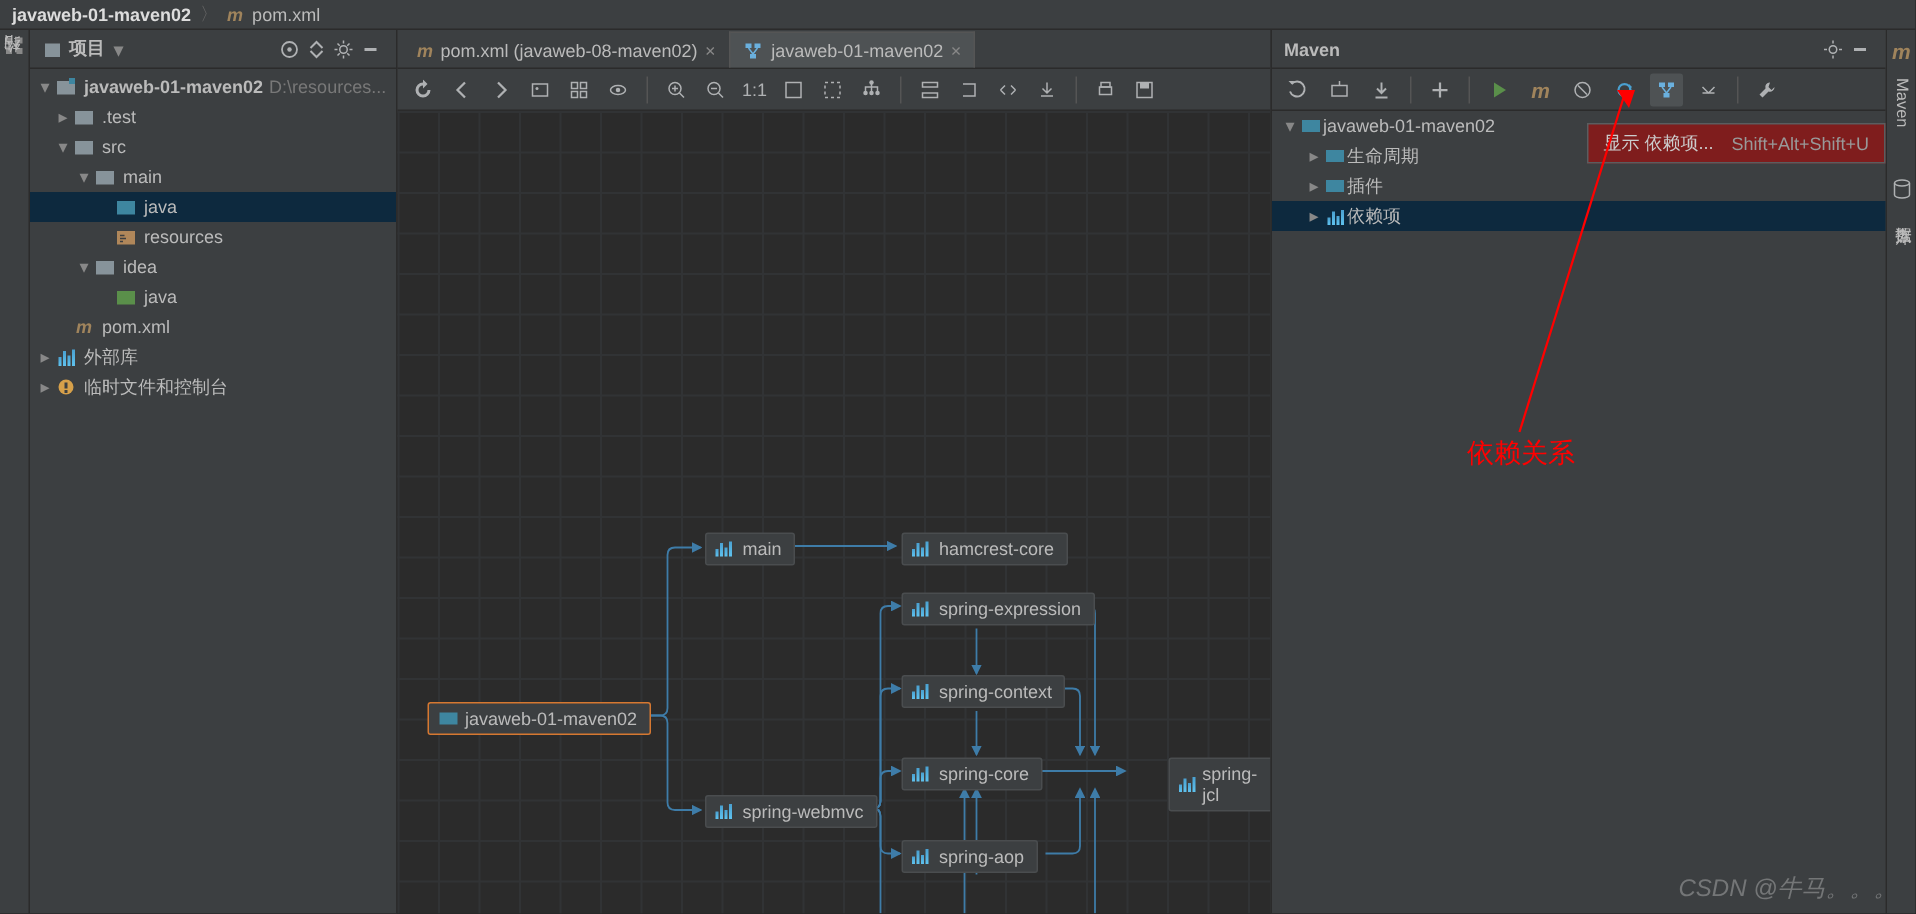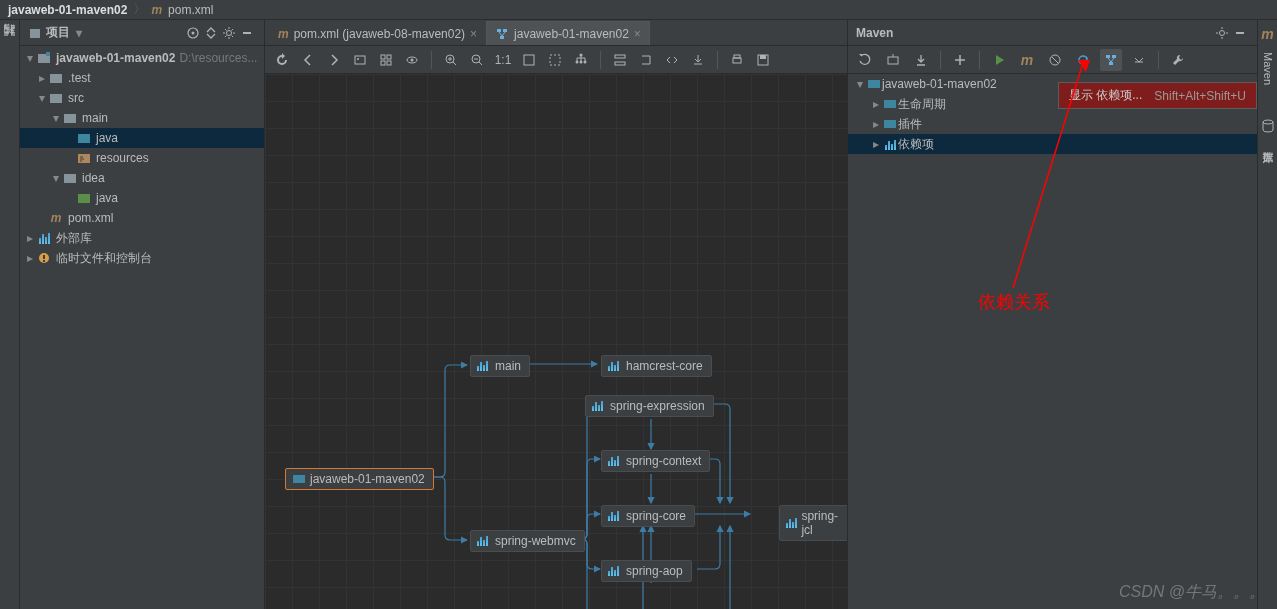"spring-expression" div.node { left: 320px -> 336px }
